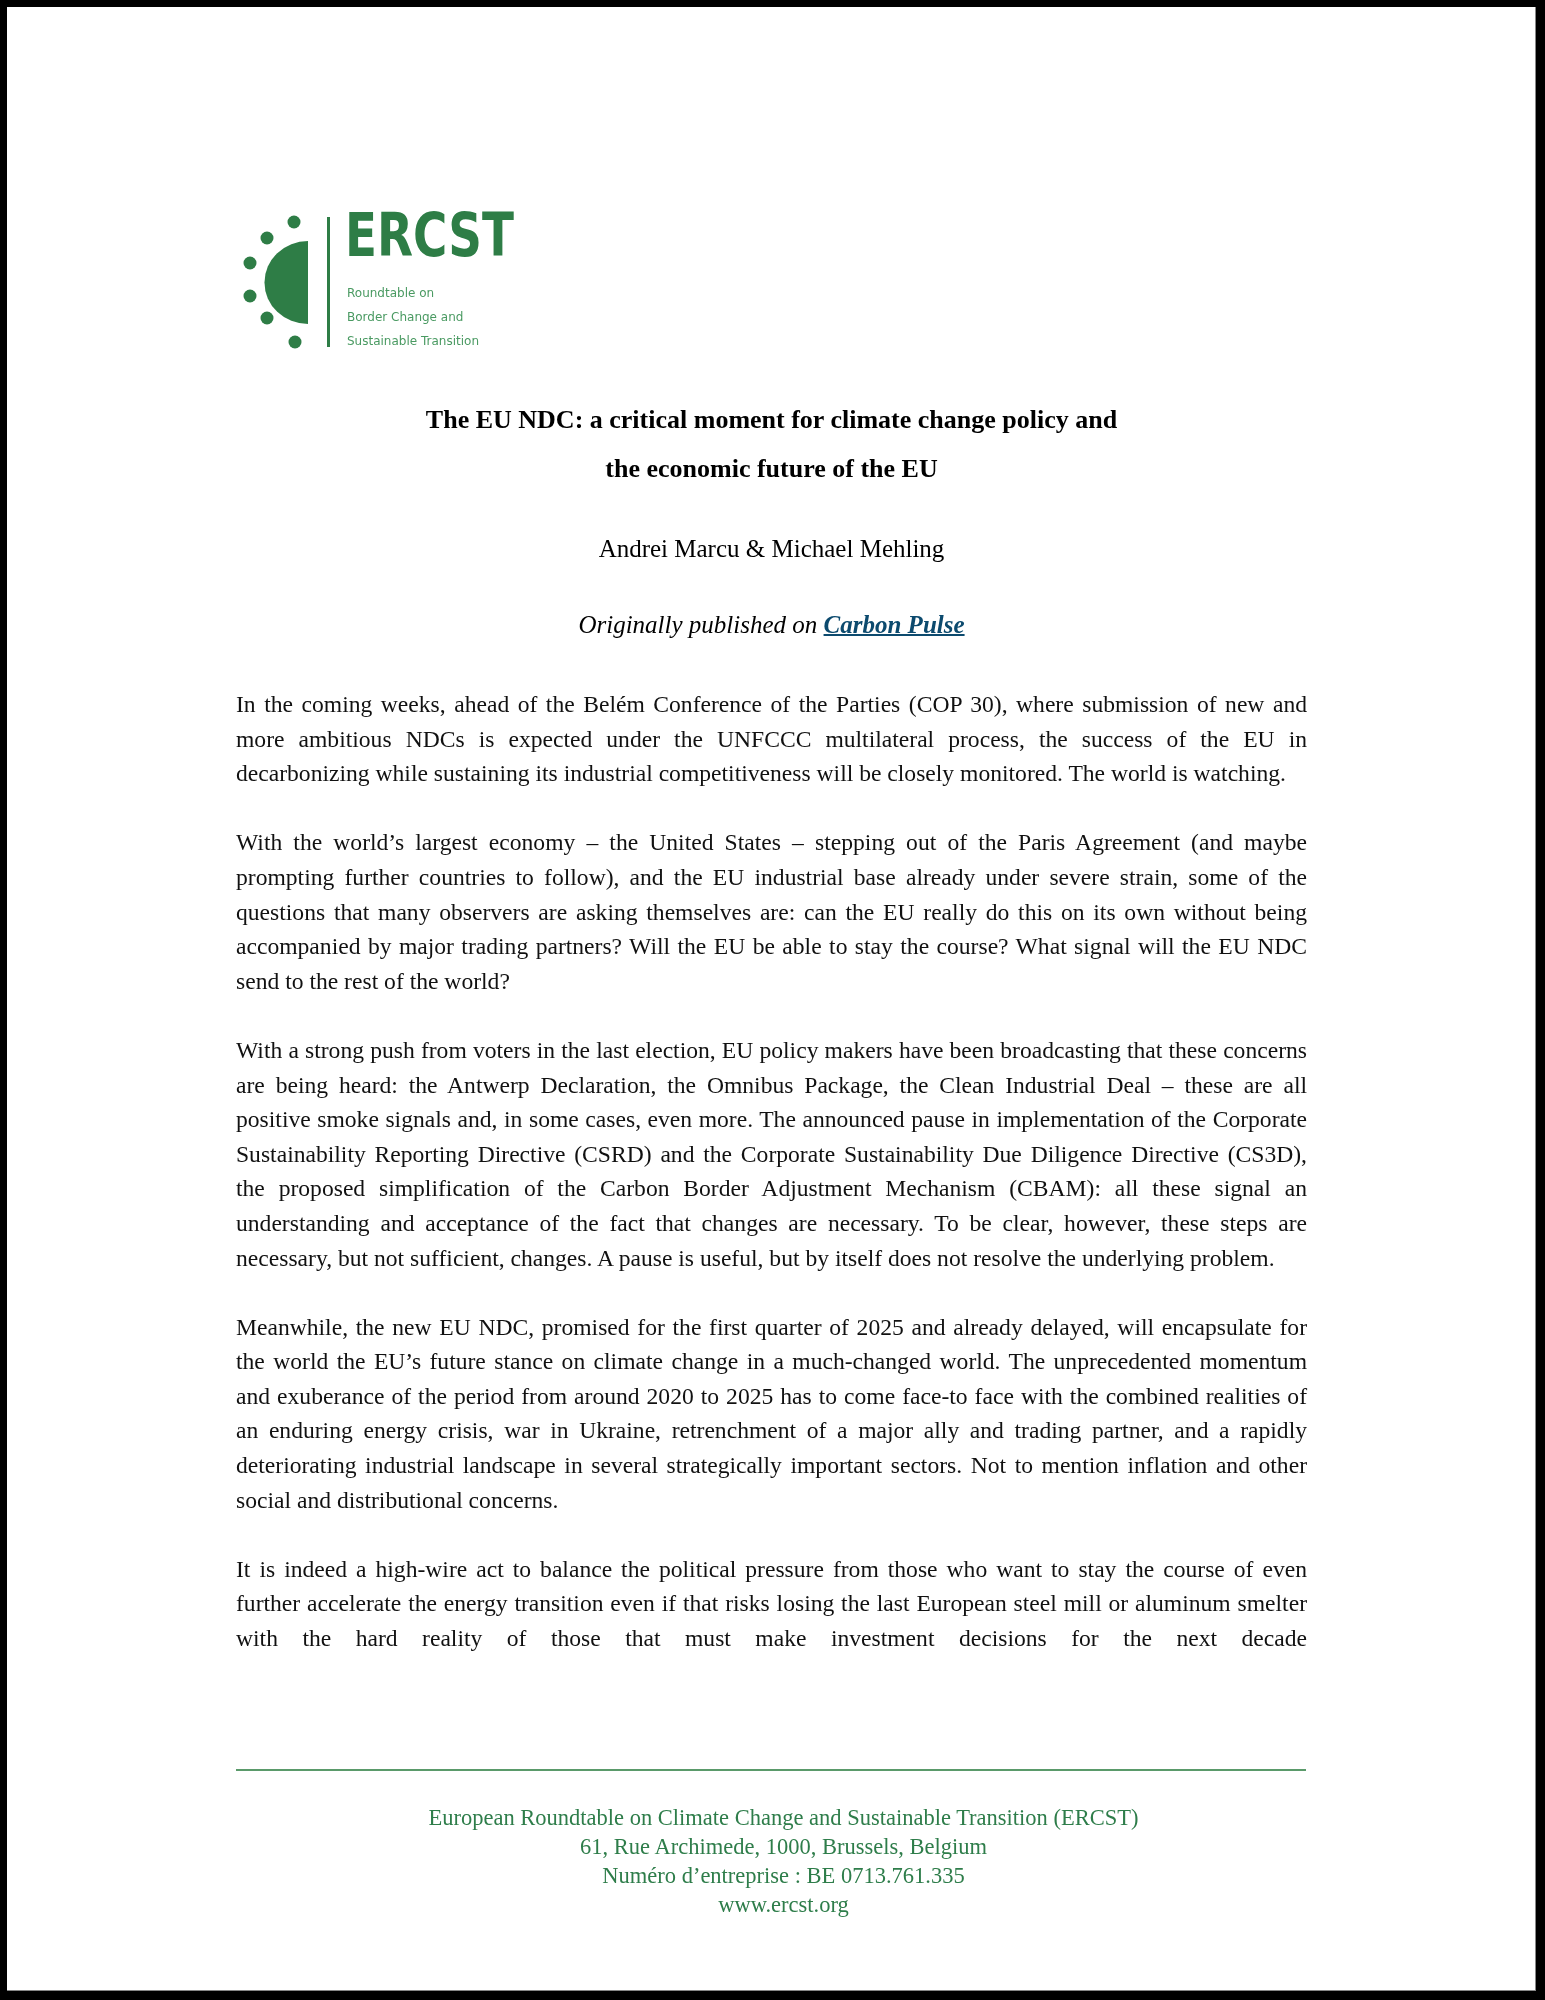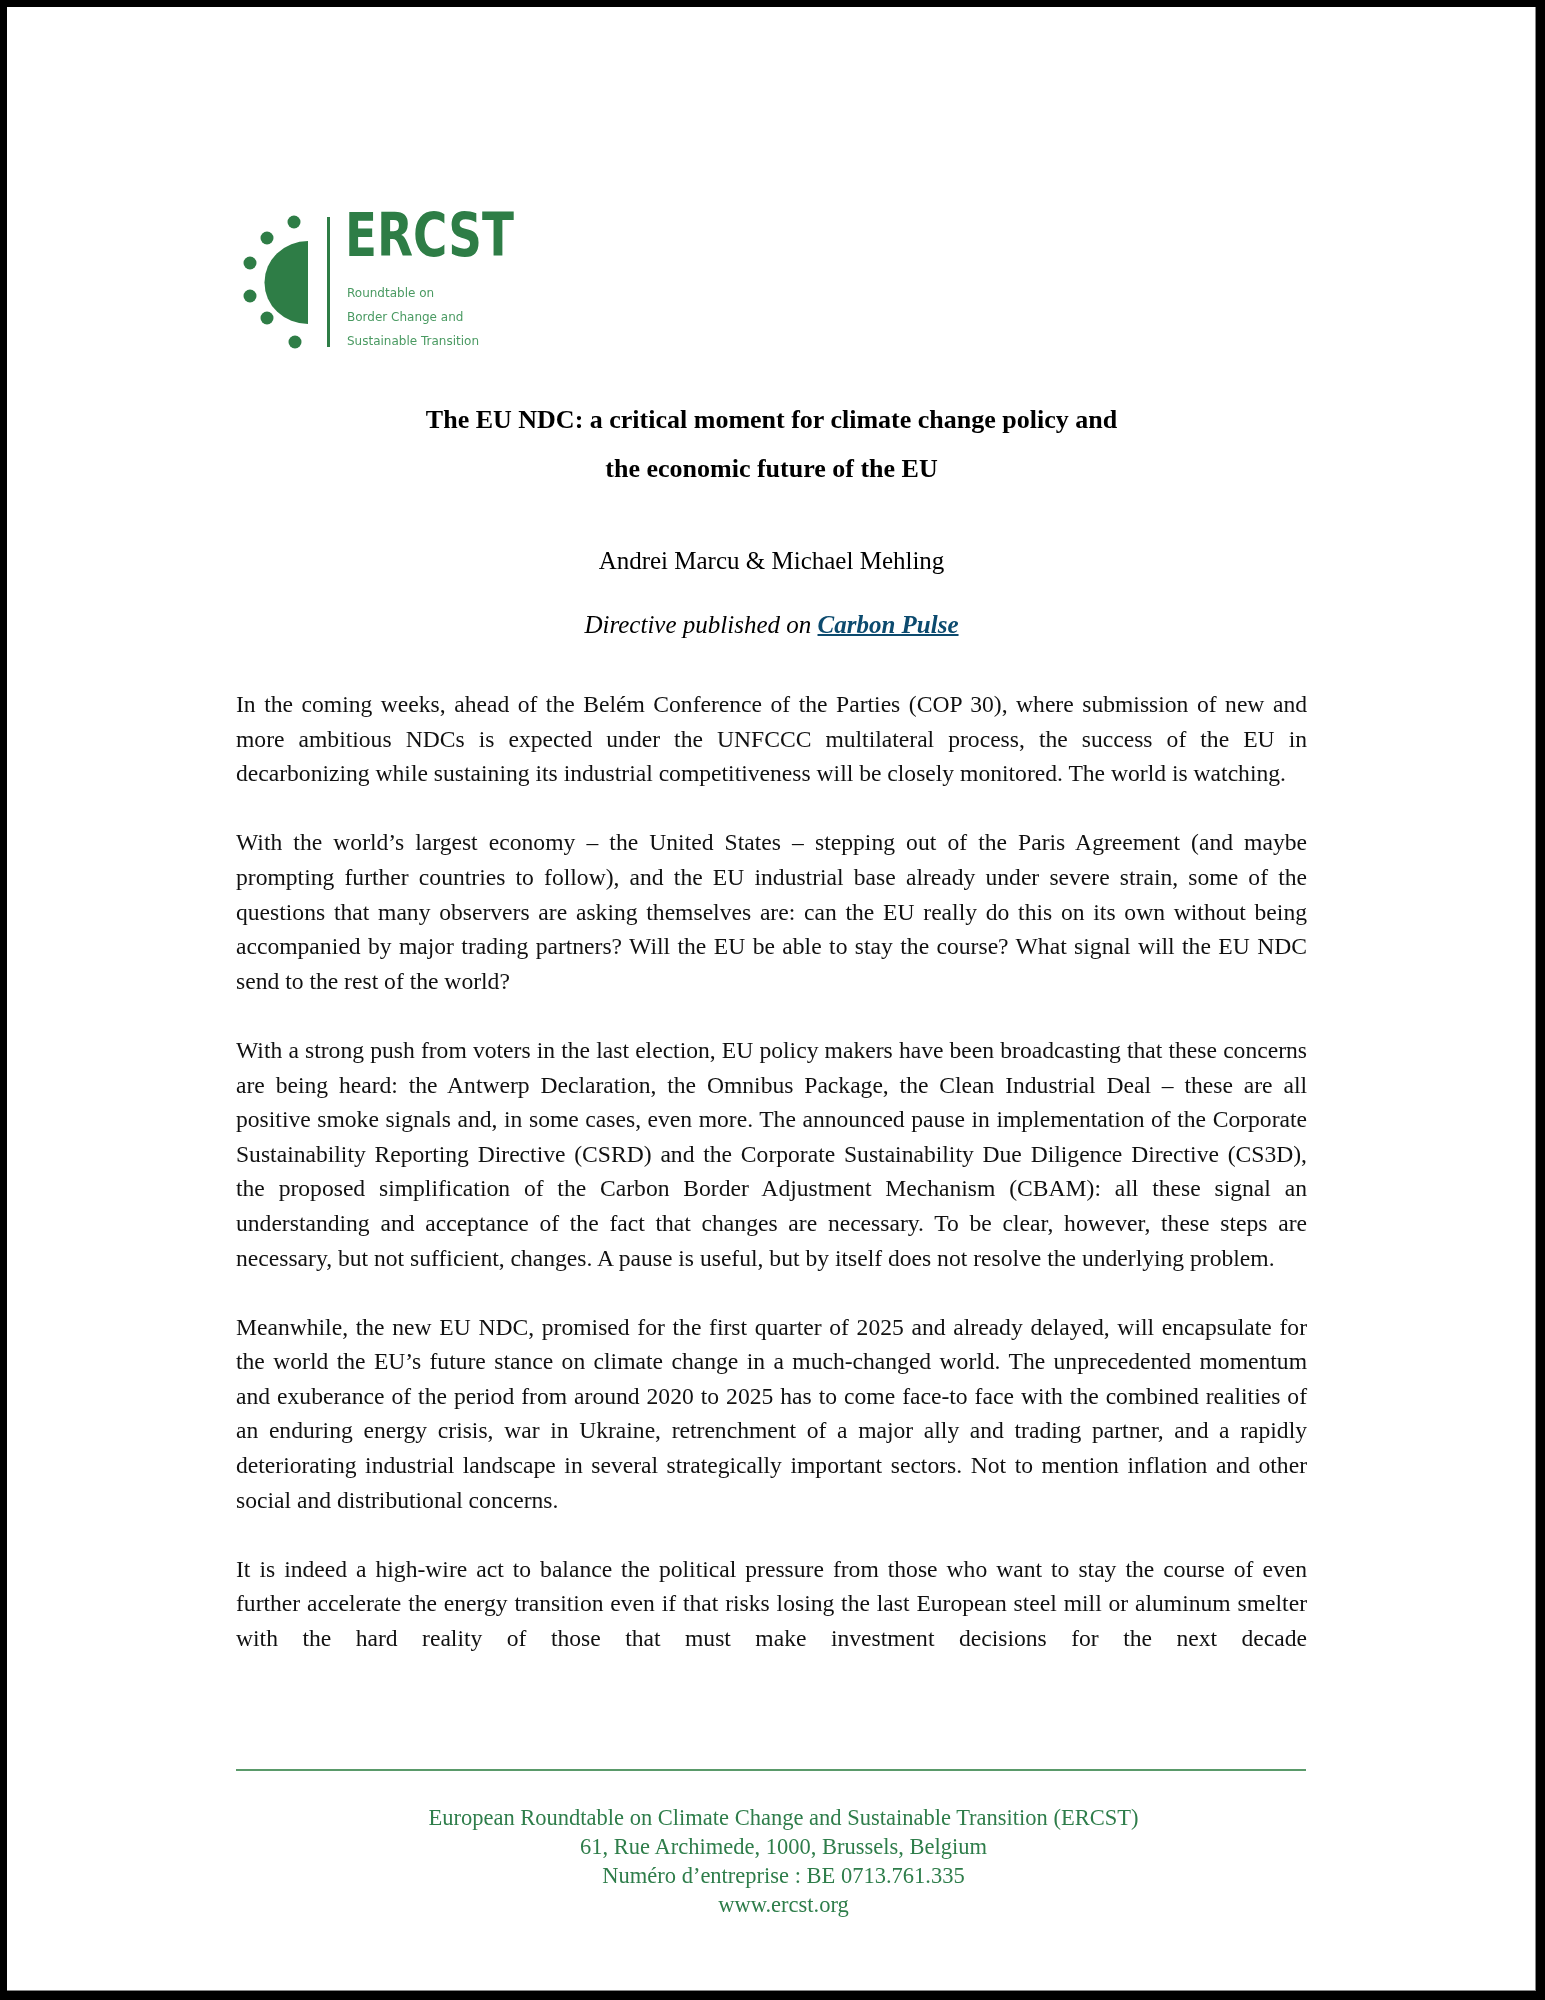"Andrei Marcu & Michael Mehling" .authors { margin-top: 12px -> none }
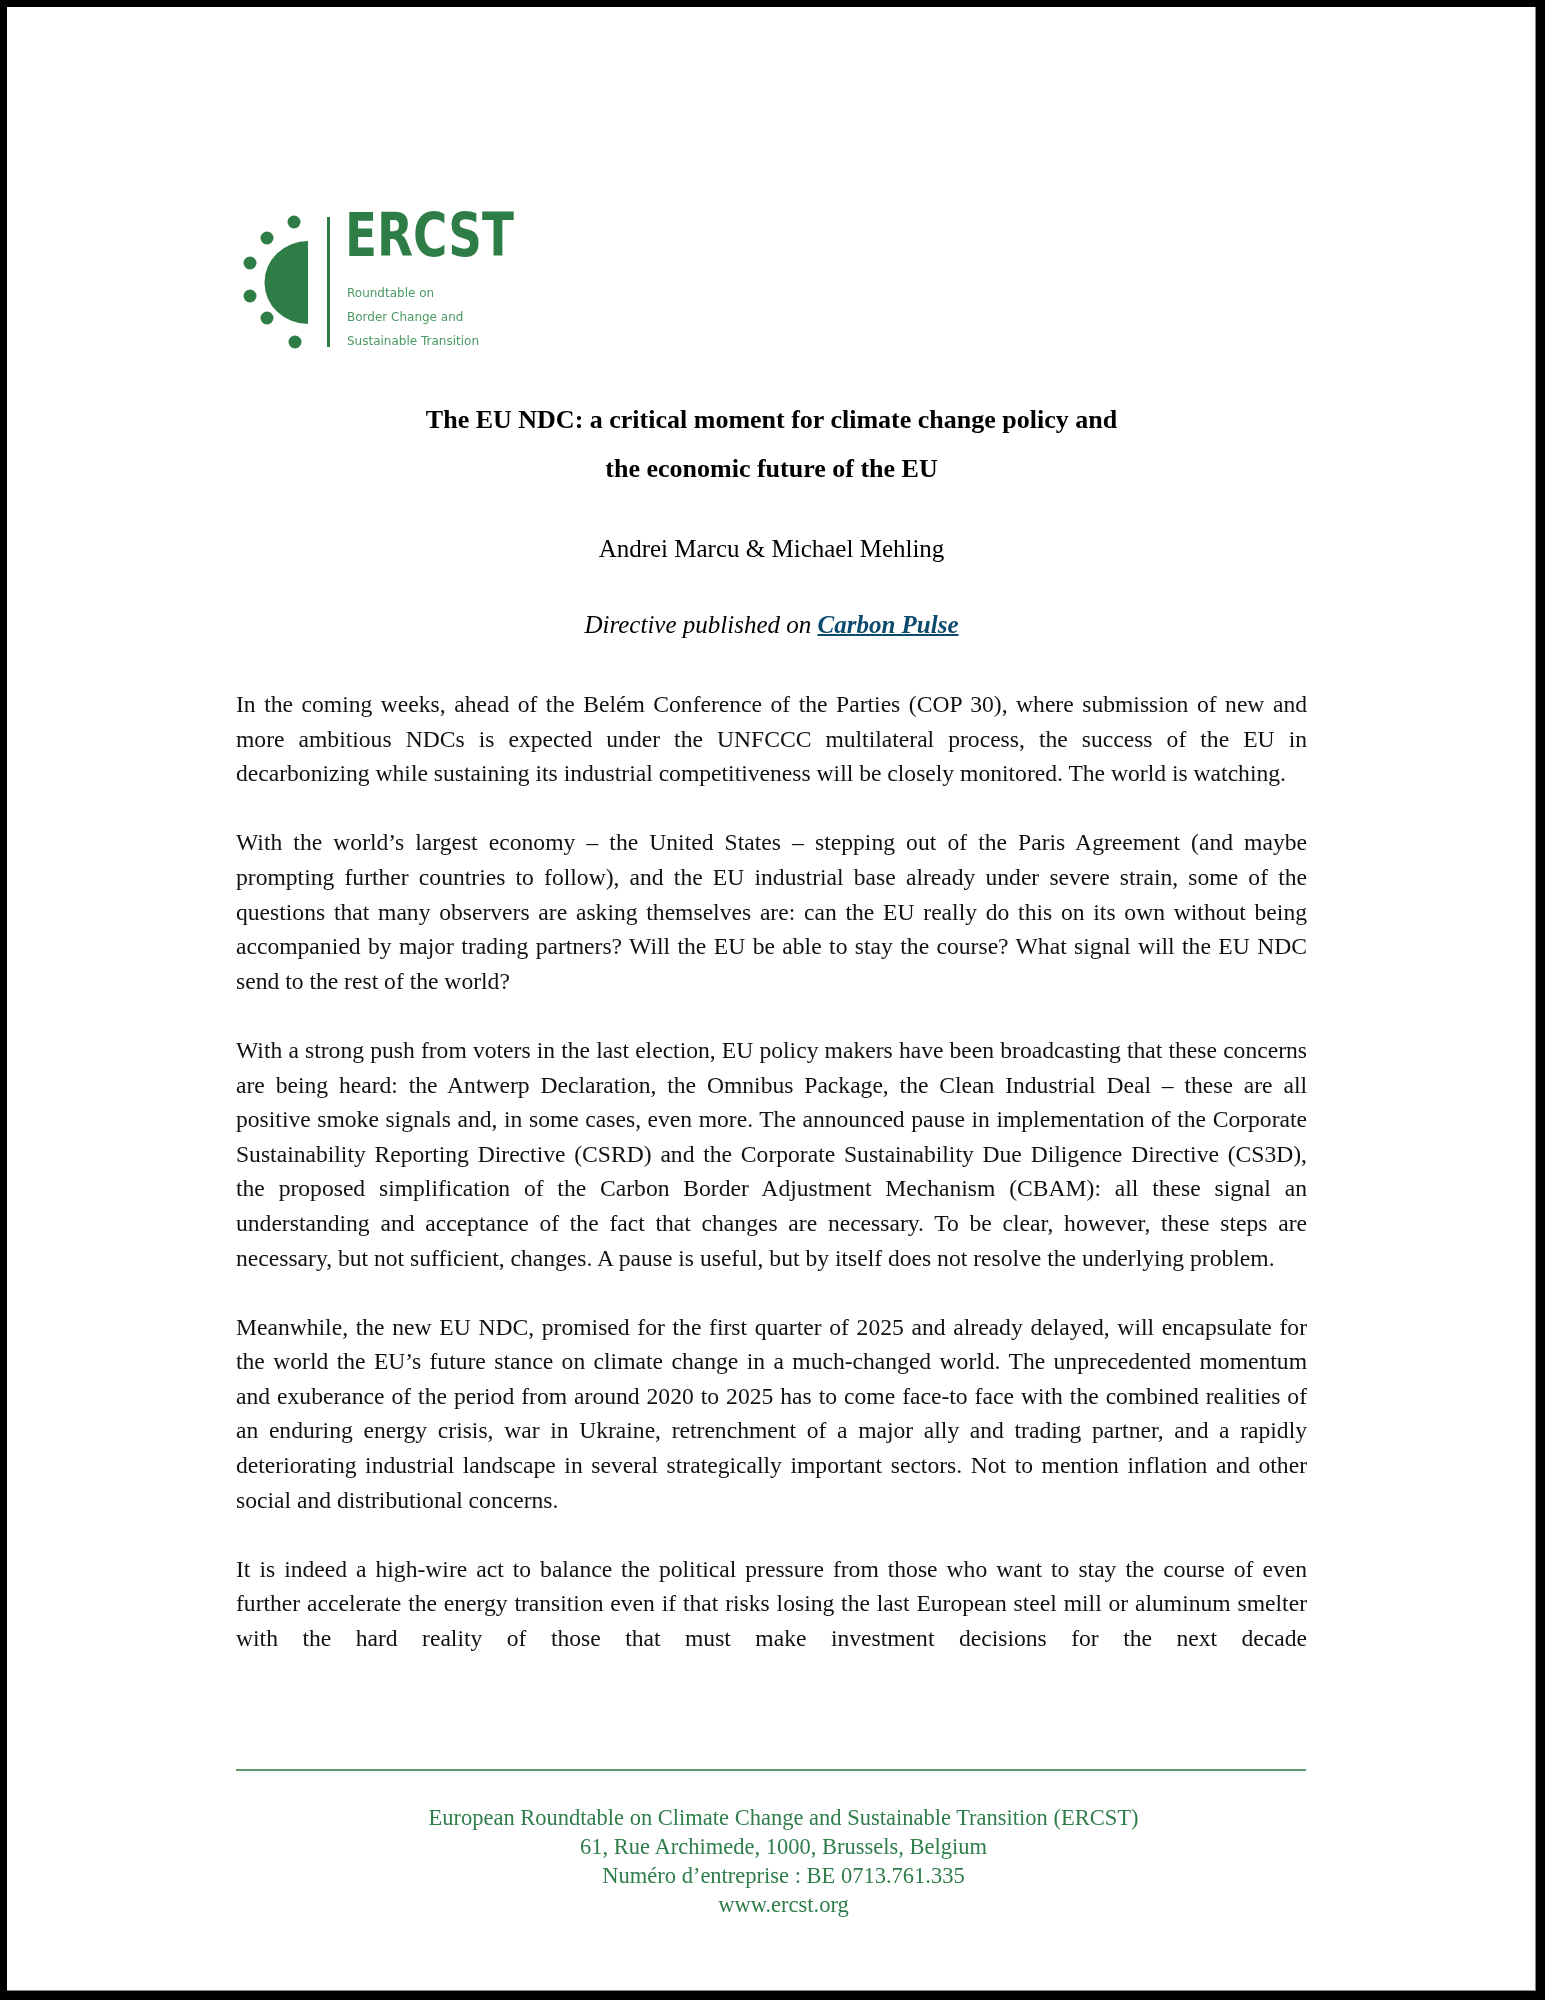"Directive published on" span { text: Directive -> Originally }
